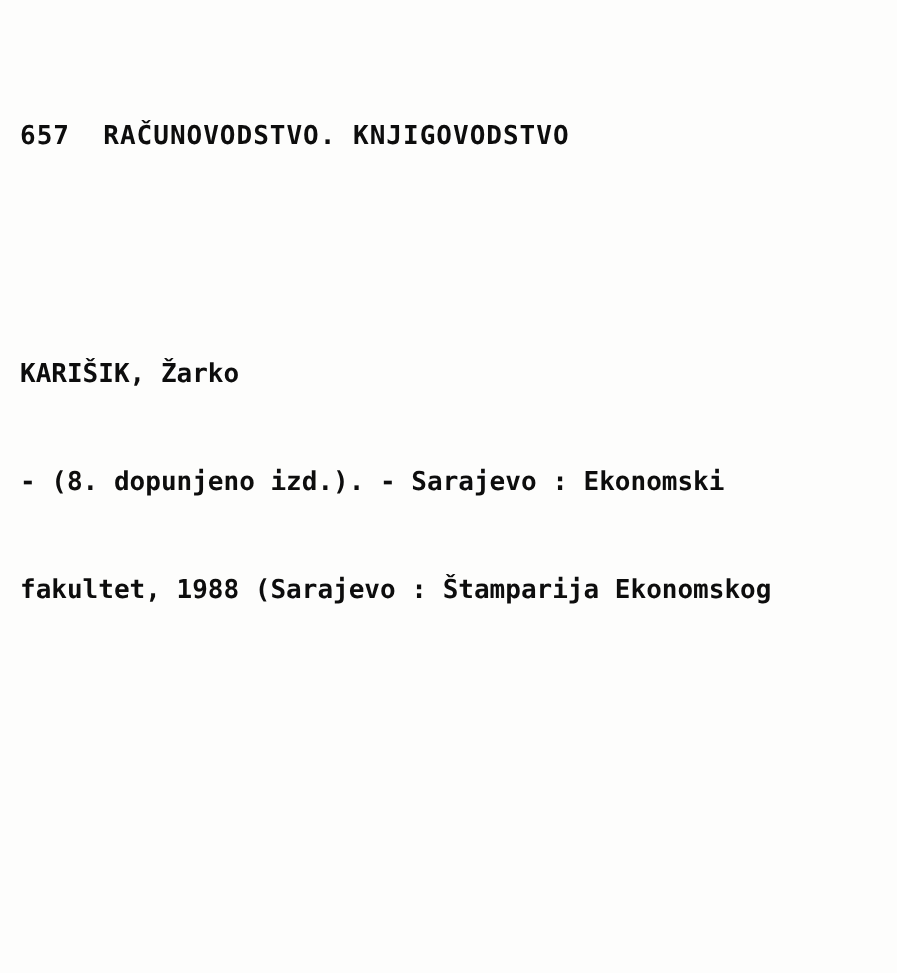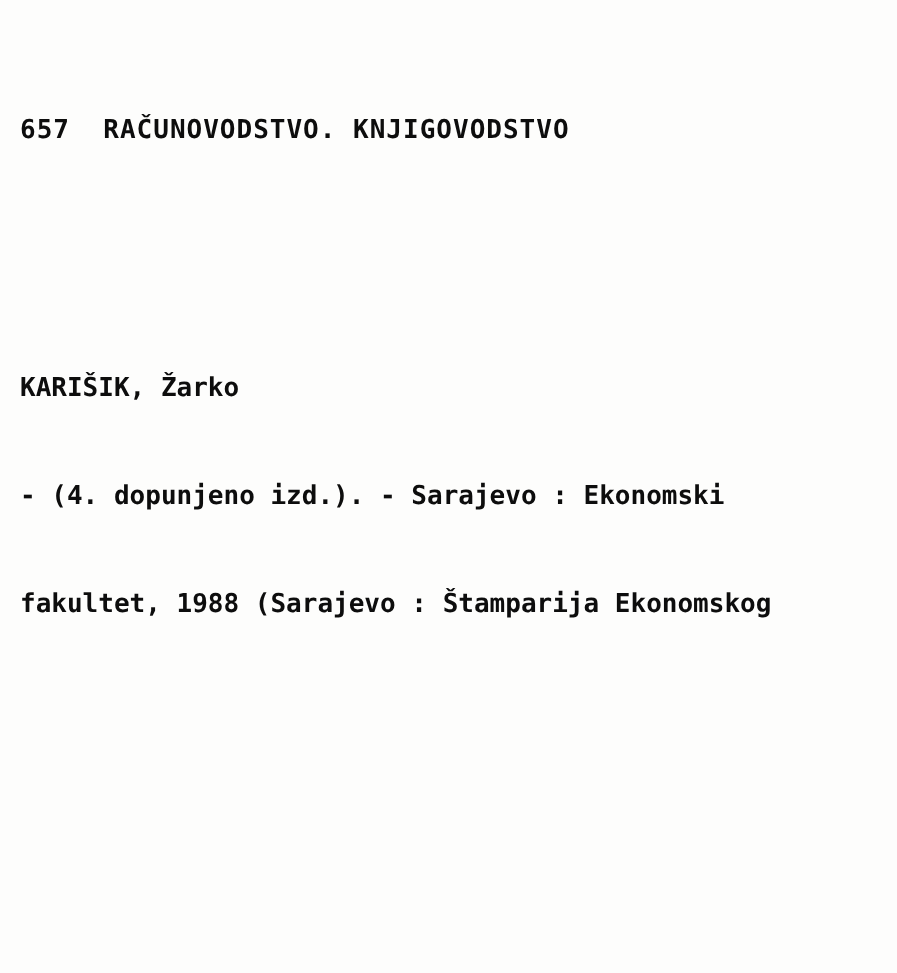"657 RAČUNOVODSTVO. KNJIGOVODSTVO" .page { padding: 4px 0 0 20px -> 10px 0 0 20px }
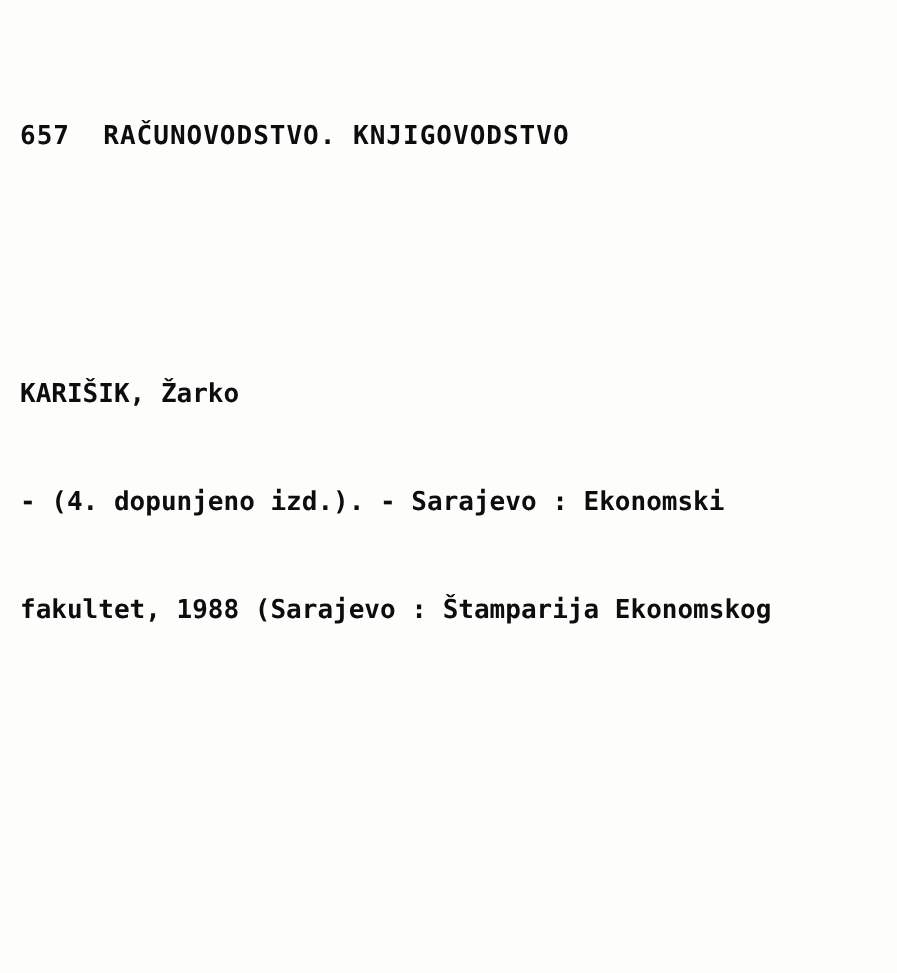"KARIŠIK, Žarko" .author-gap { margin-top: 42px -> 22px }
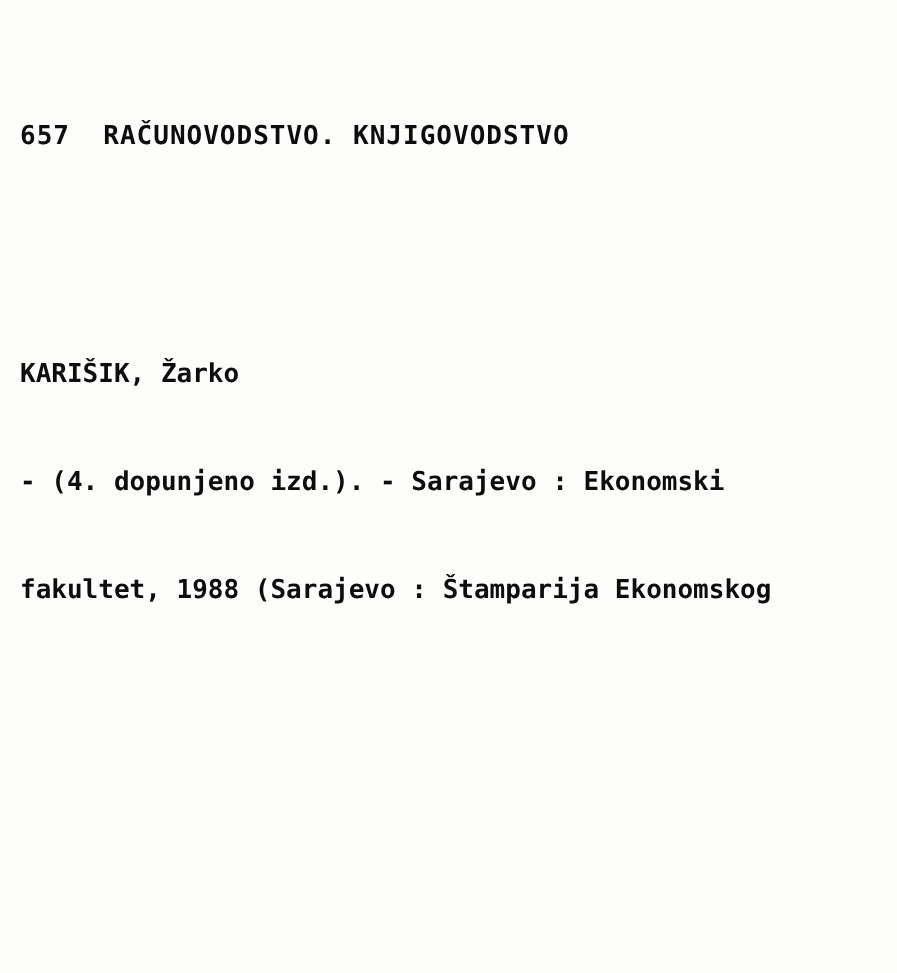"- (4. dopunjeno izd.). -" div.line { text: 4 -> 8 }
